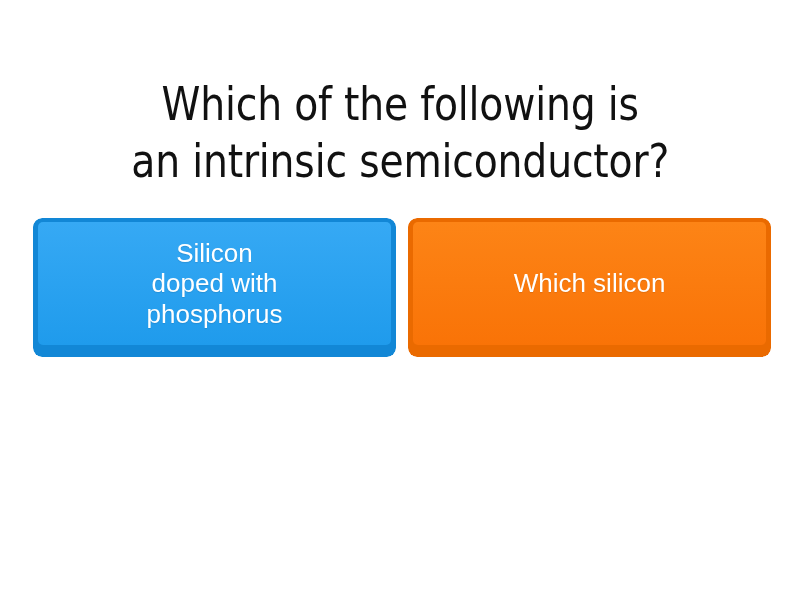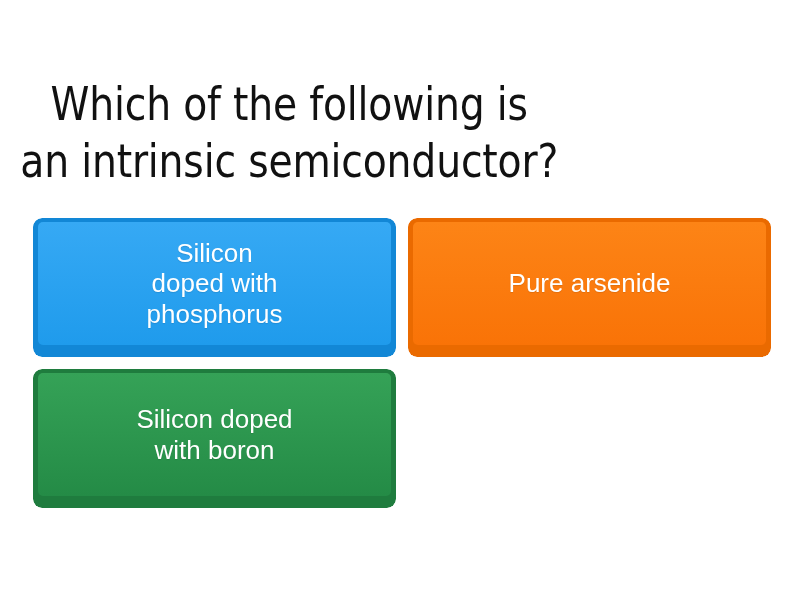"Which of the following is" .question-area { justify-content: none -> center }
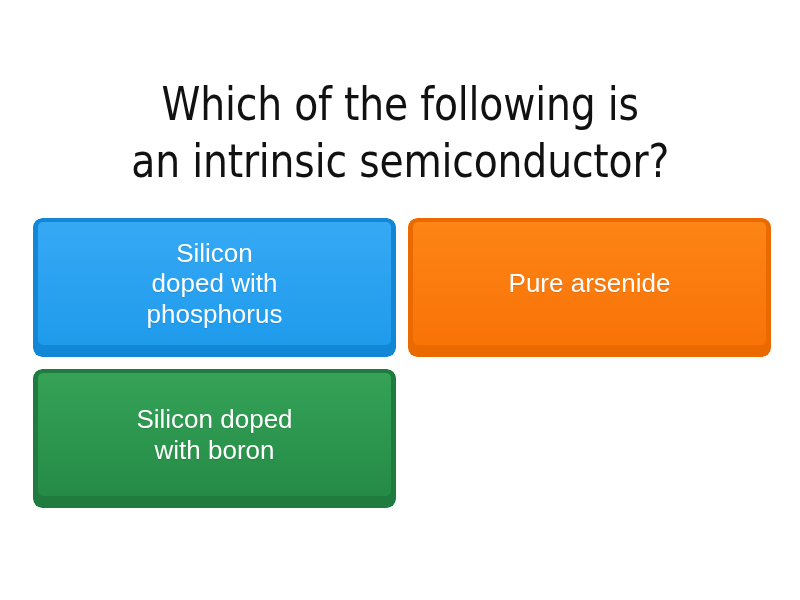"Pure arsenide" span.answer-label { text: Pure arsenide -> Which silicon }
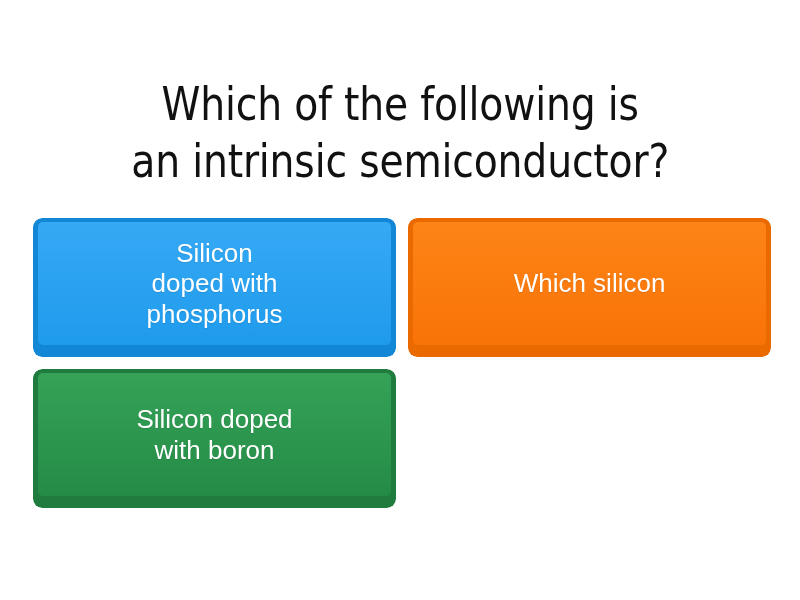"Silicon doped" div.answer-btn { html: <div> <span>Silicon doped with boron</span> </div> -> none }
